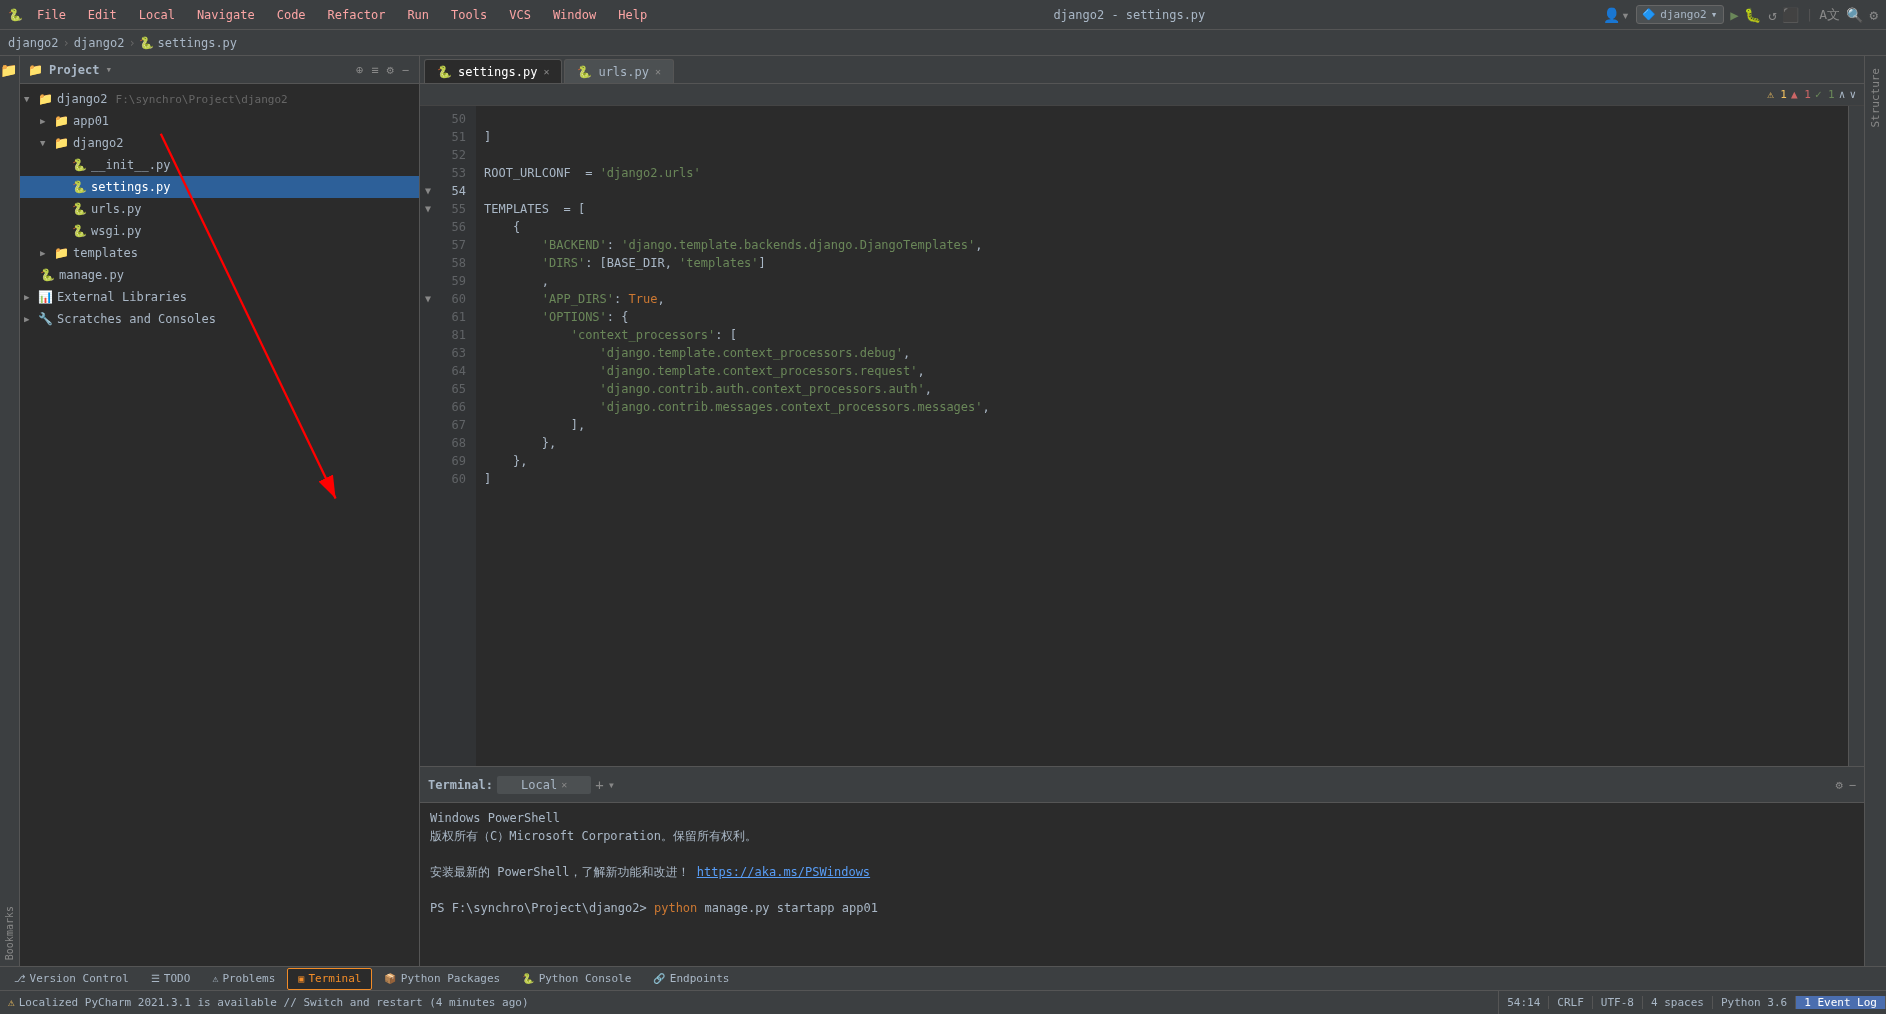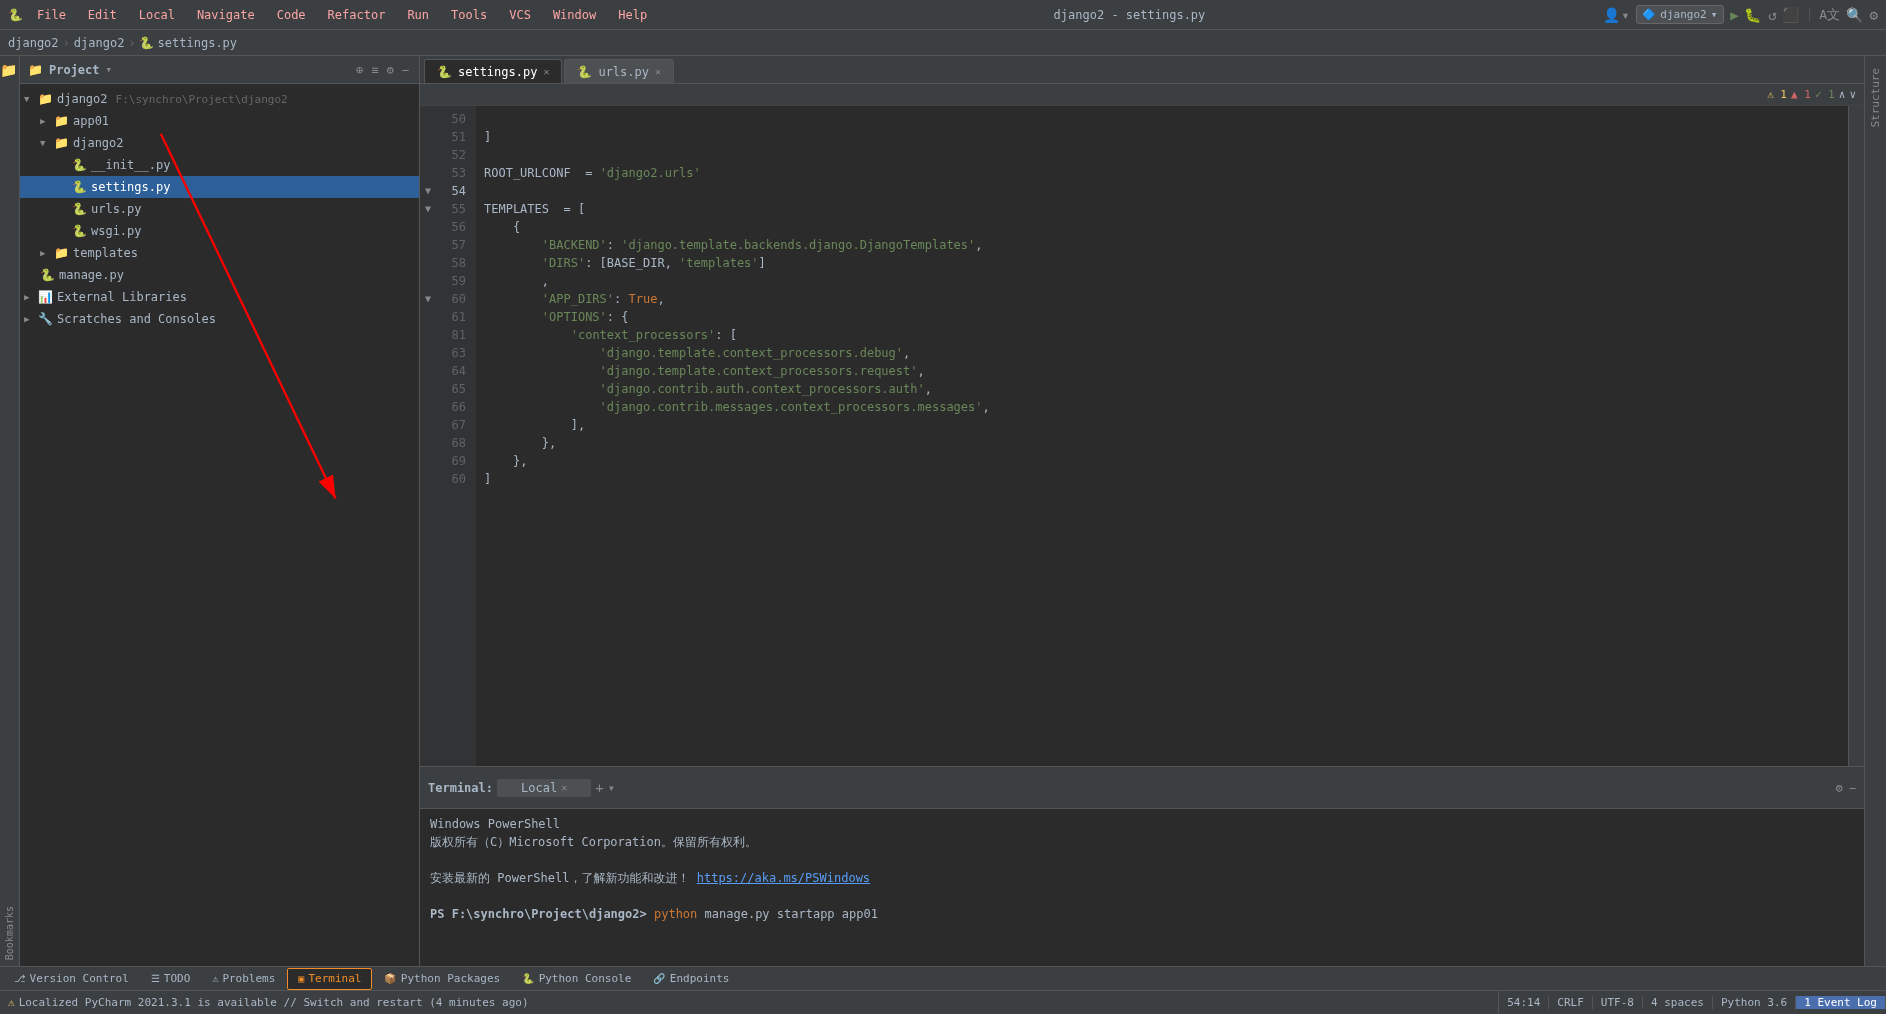"Terminal:" .terminal-header { height: 42px -> 36px }
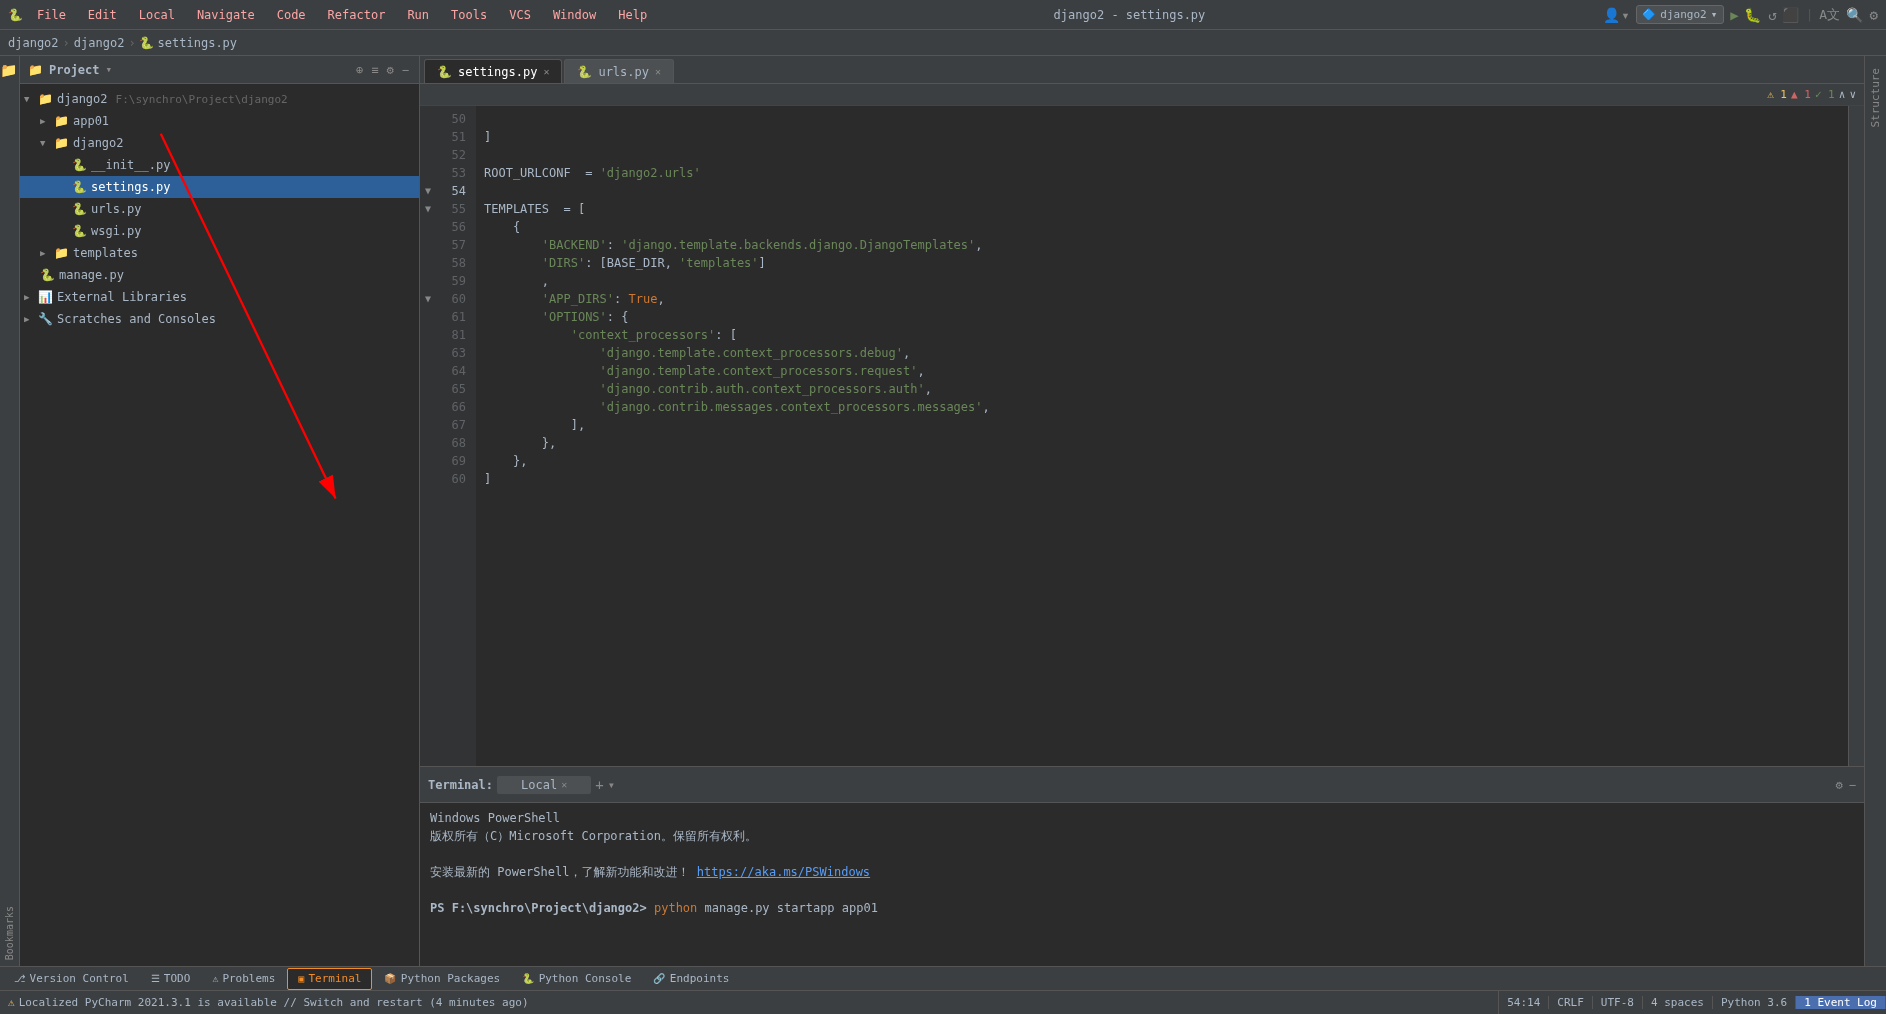"PS F:\synchro\Project\django2>" .terminal-prompt { font-weight: bold -> none }
